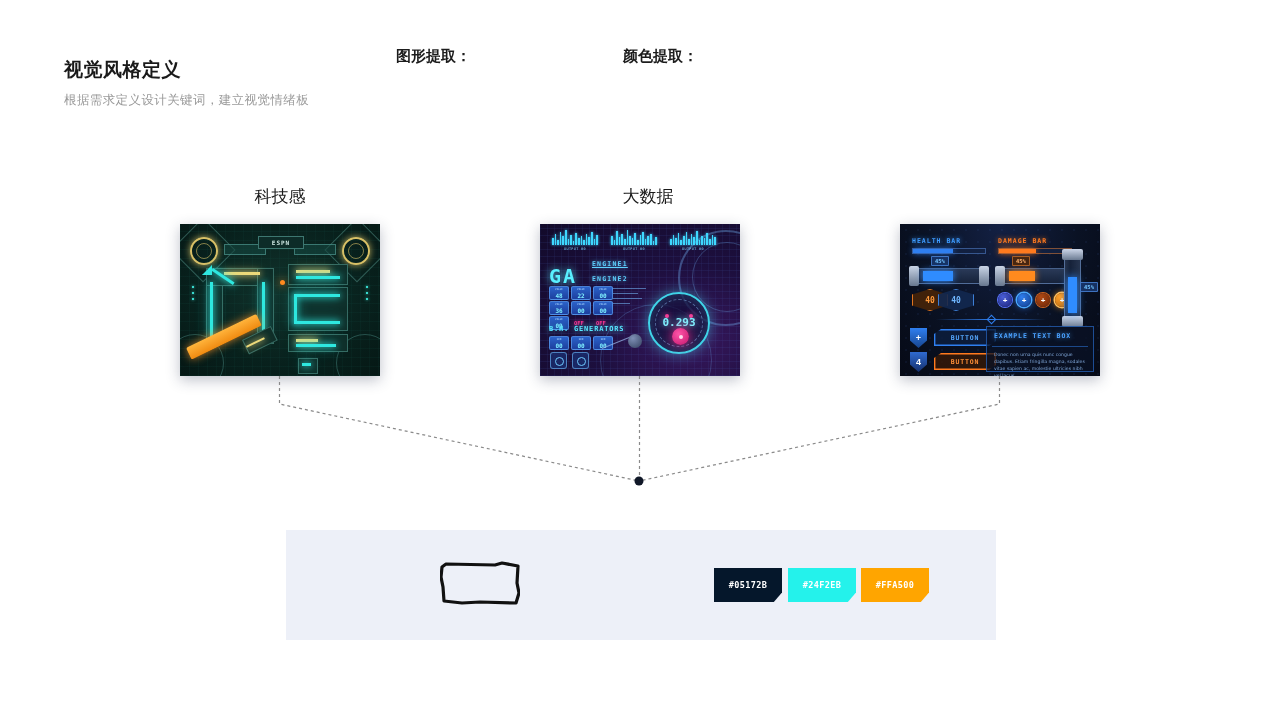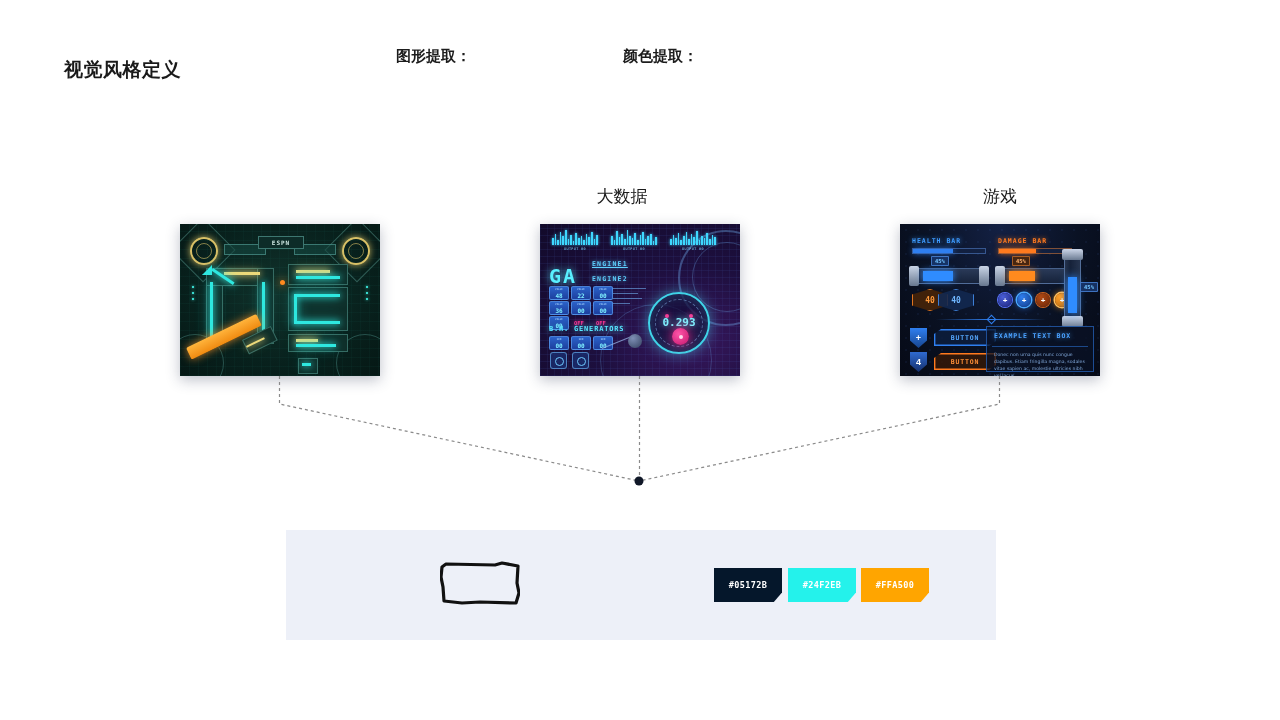"根据需求定义设计关键词，建立视觉情绪板" div.hdr-sub { html: none -> <div>根据需求定义设计关键词，建立视觉情绪板</div> }
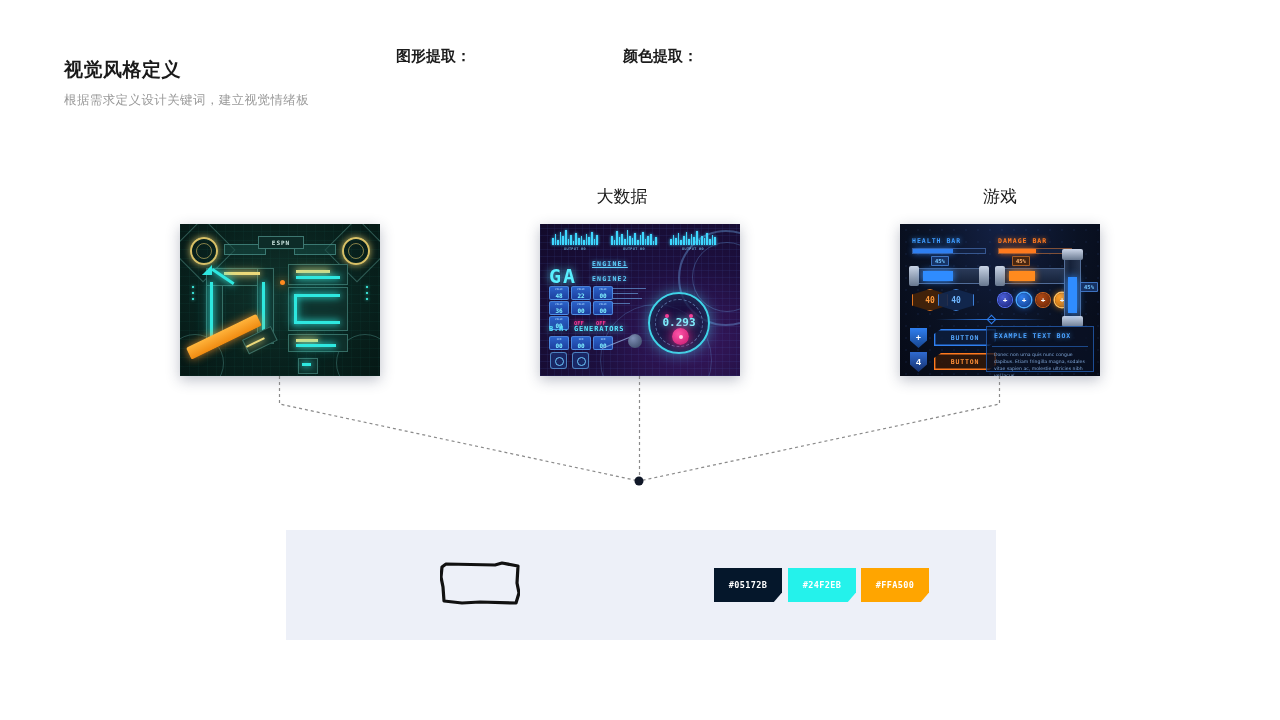"科技感" div.card-label { html: none -> <div>科技感</div> }
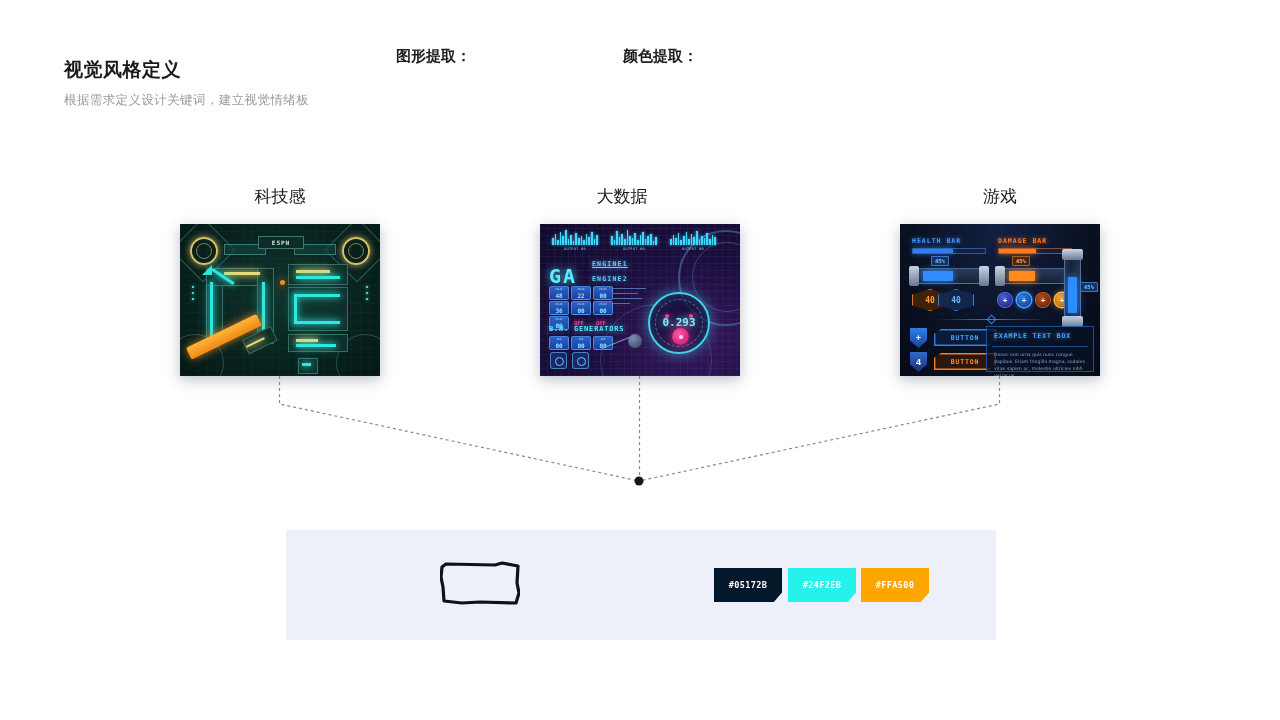"大数据" div.card-label { left: 522px -> 548px }
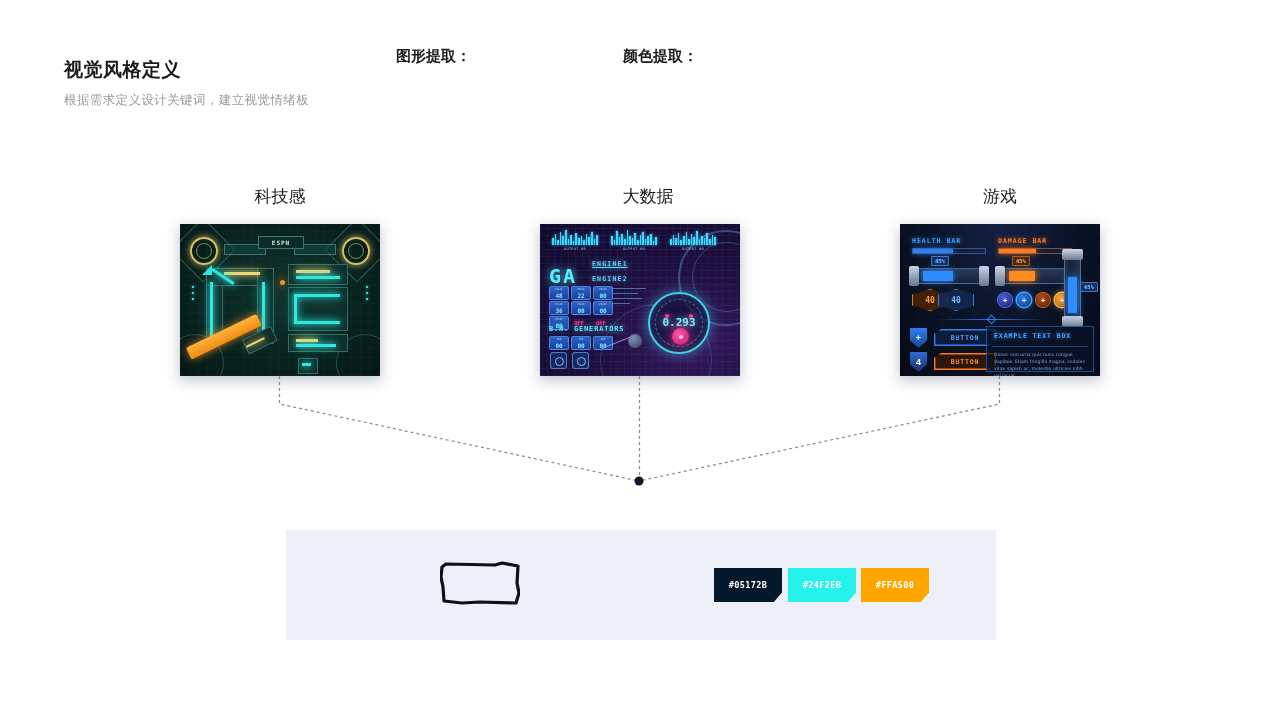"游戏" div.card-label { html: <div>游戏</div> -> none }
